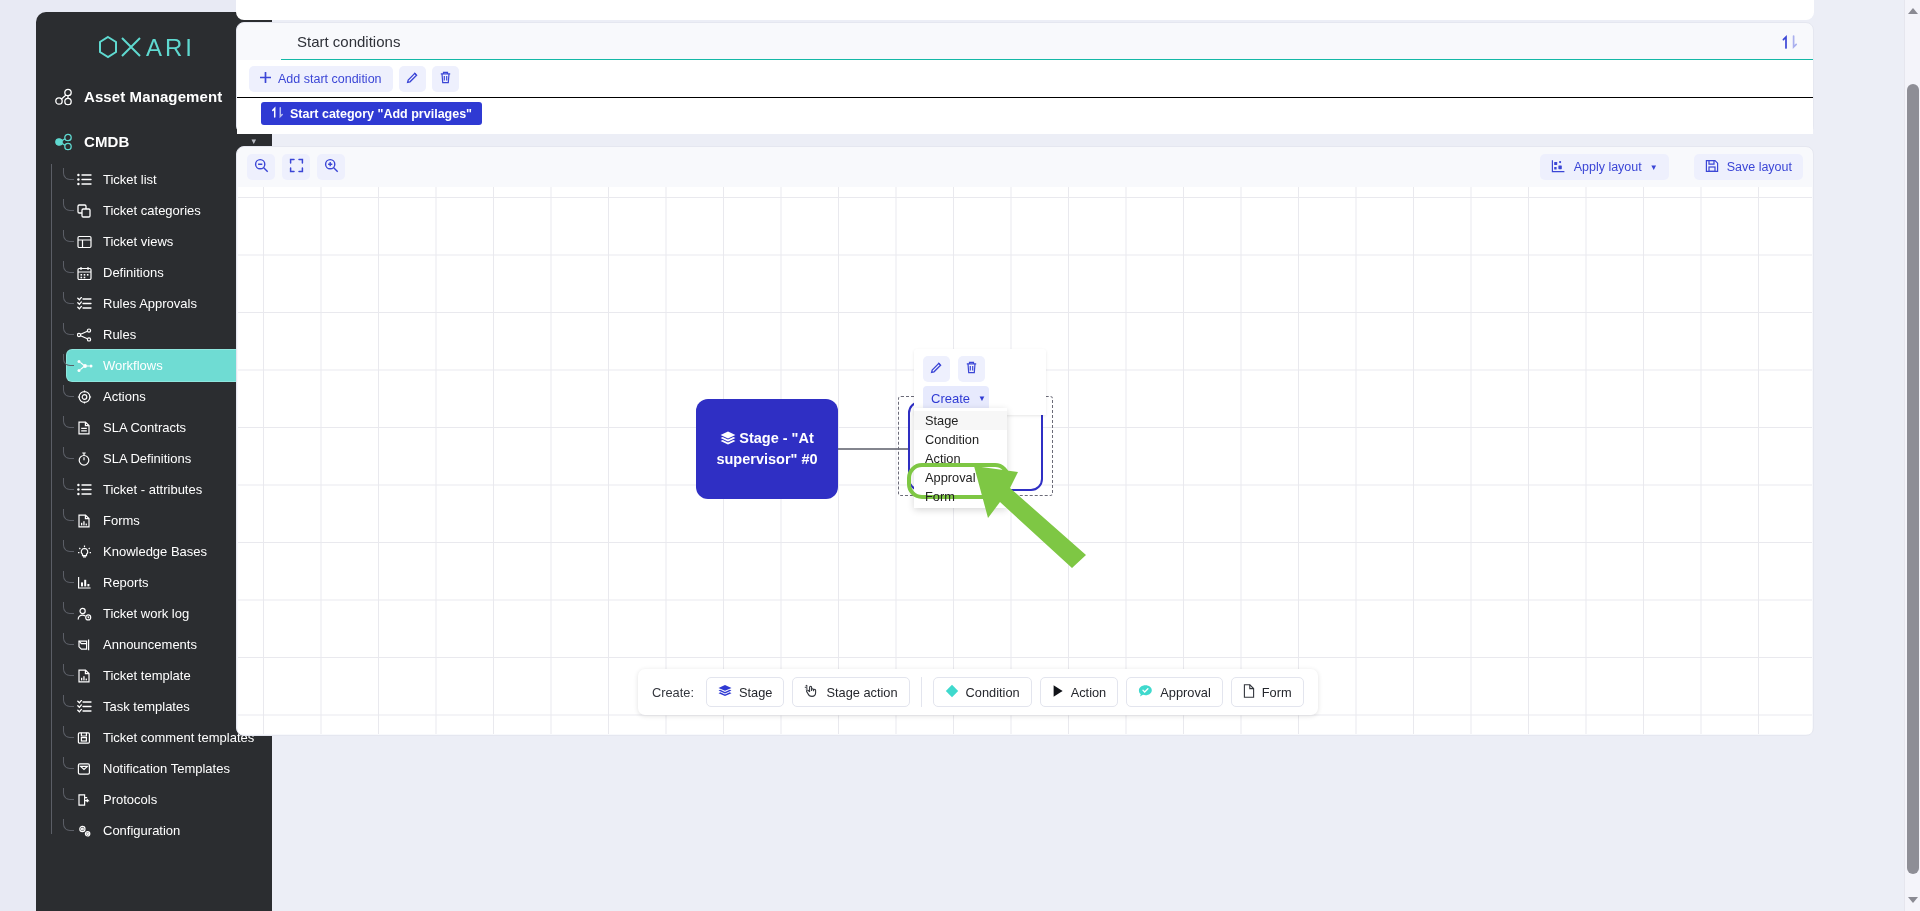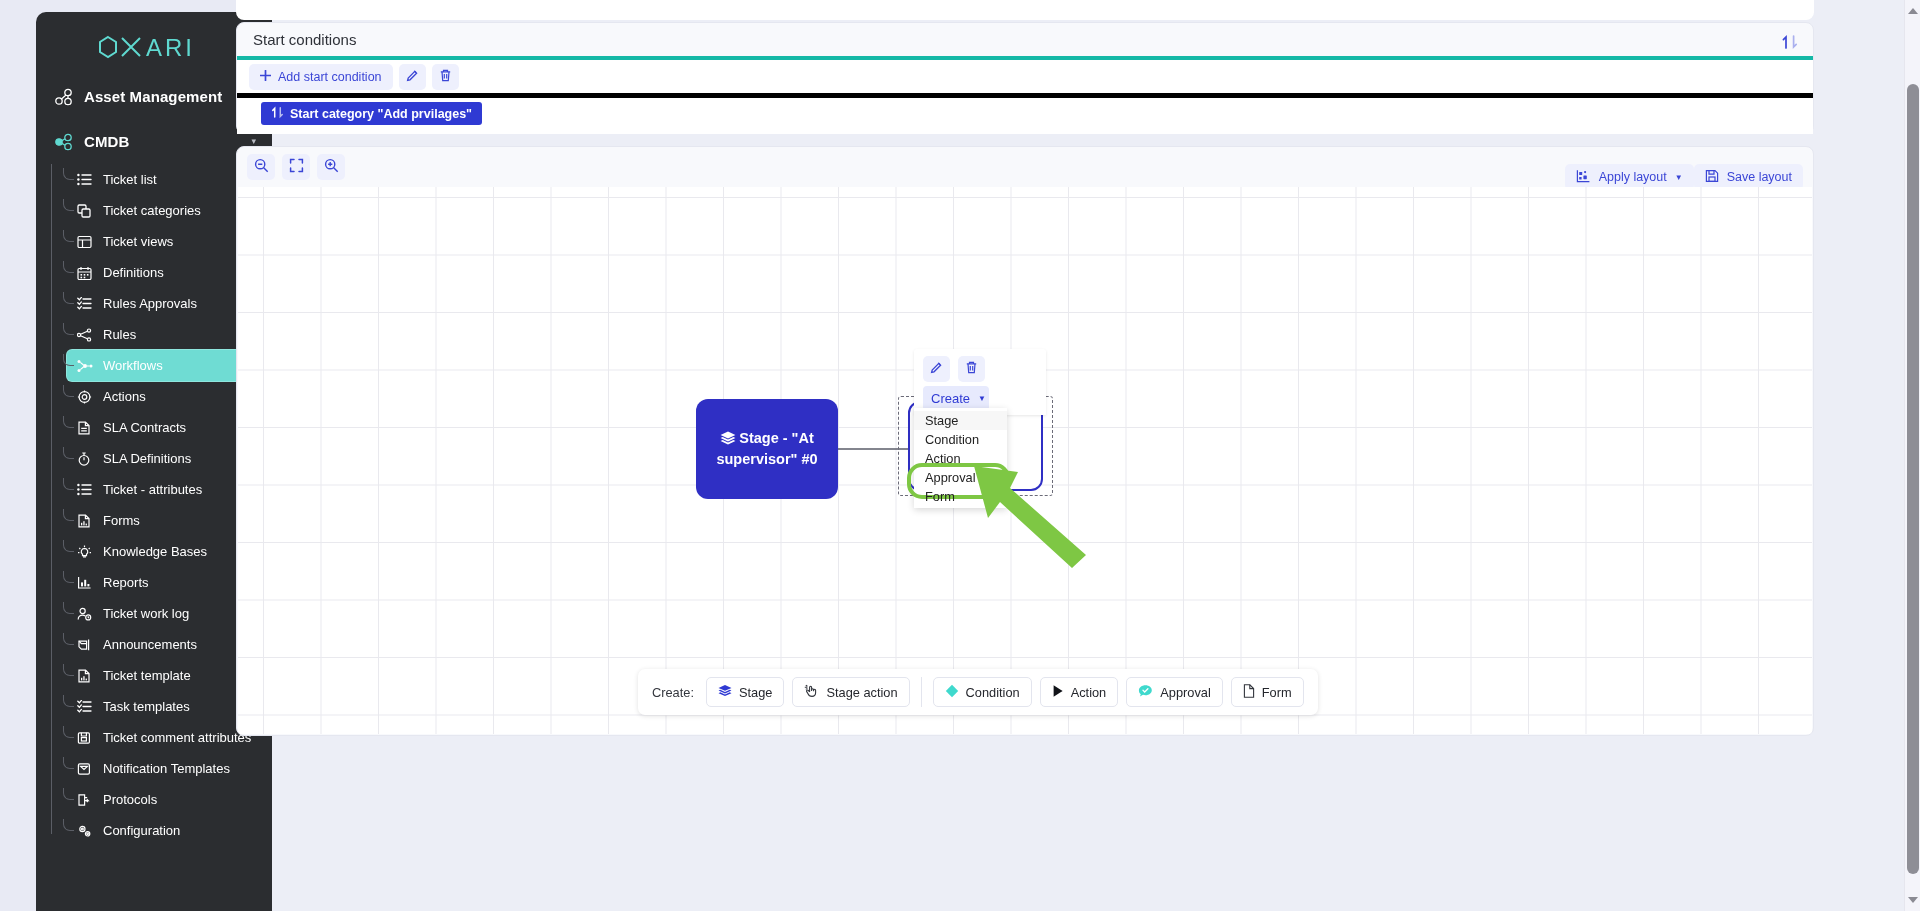"Start conditions" #start-head { border-bottom: 4px solid #14b8a6 -> 1px solid #14b8a6; margin-left: none -> 44px }
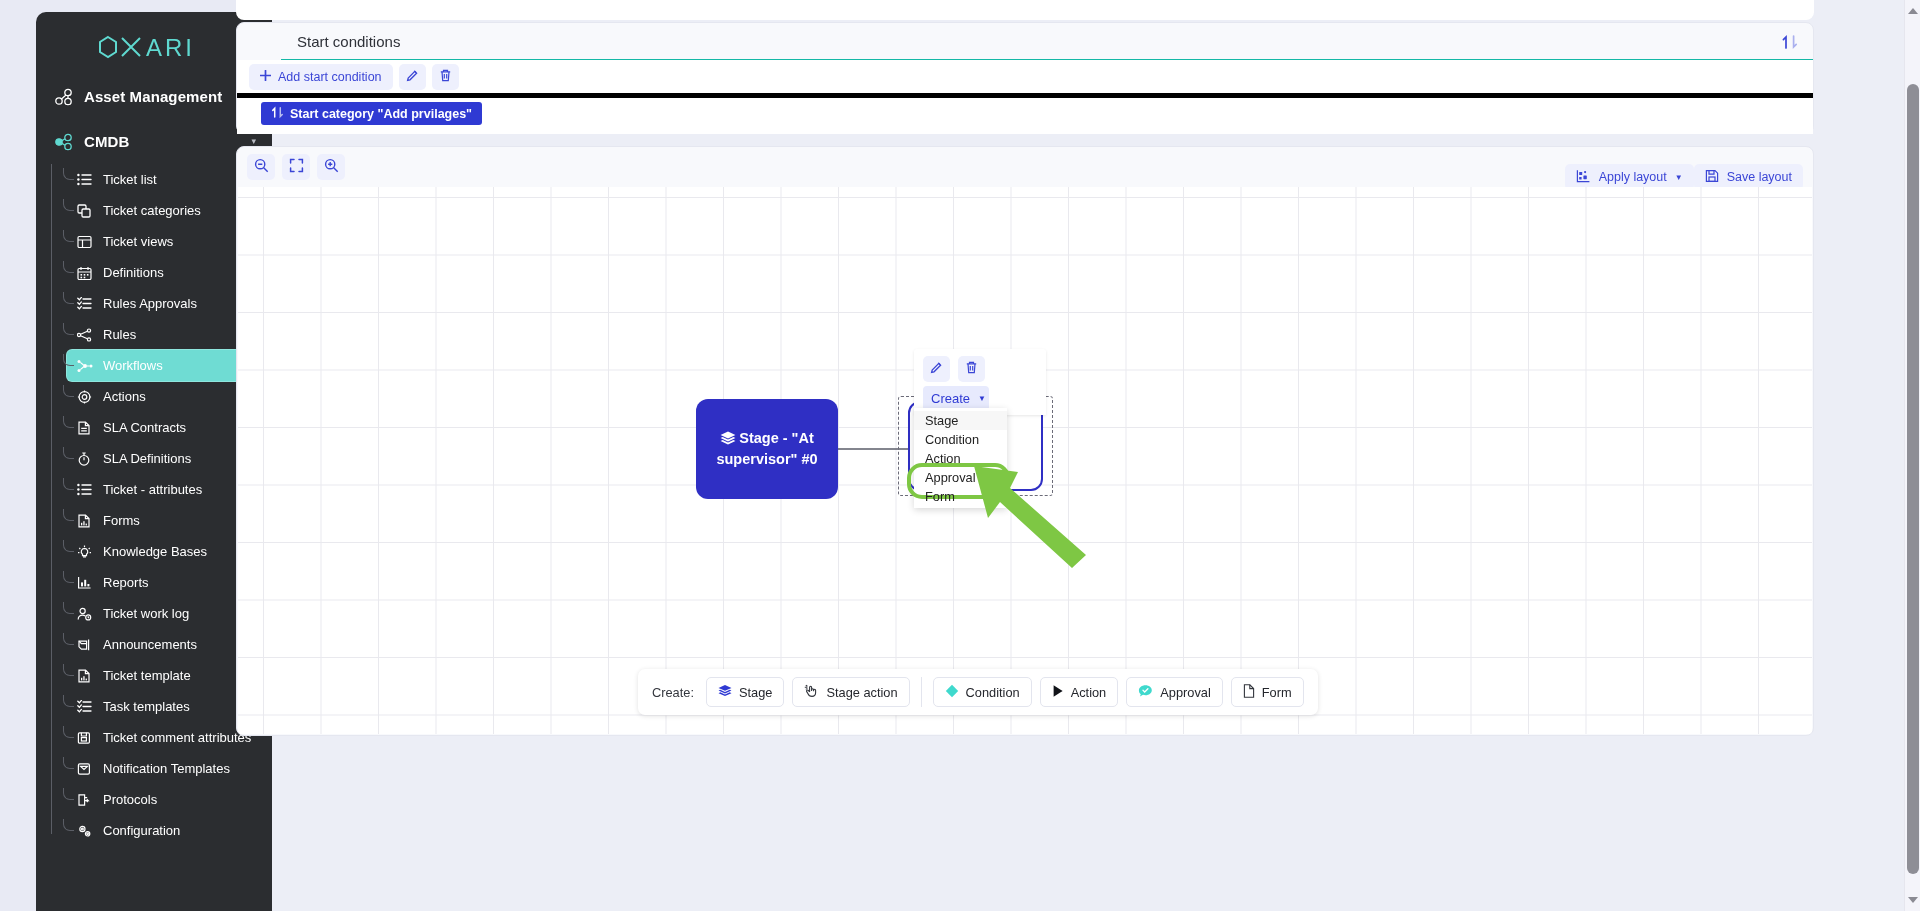"Add start condition" #start-toolbar { border-bottom: 5px solid #000000 -> 1px solid #000000 }
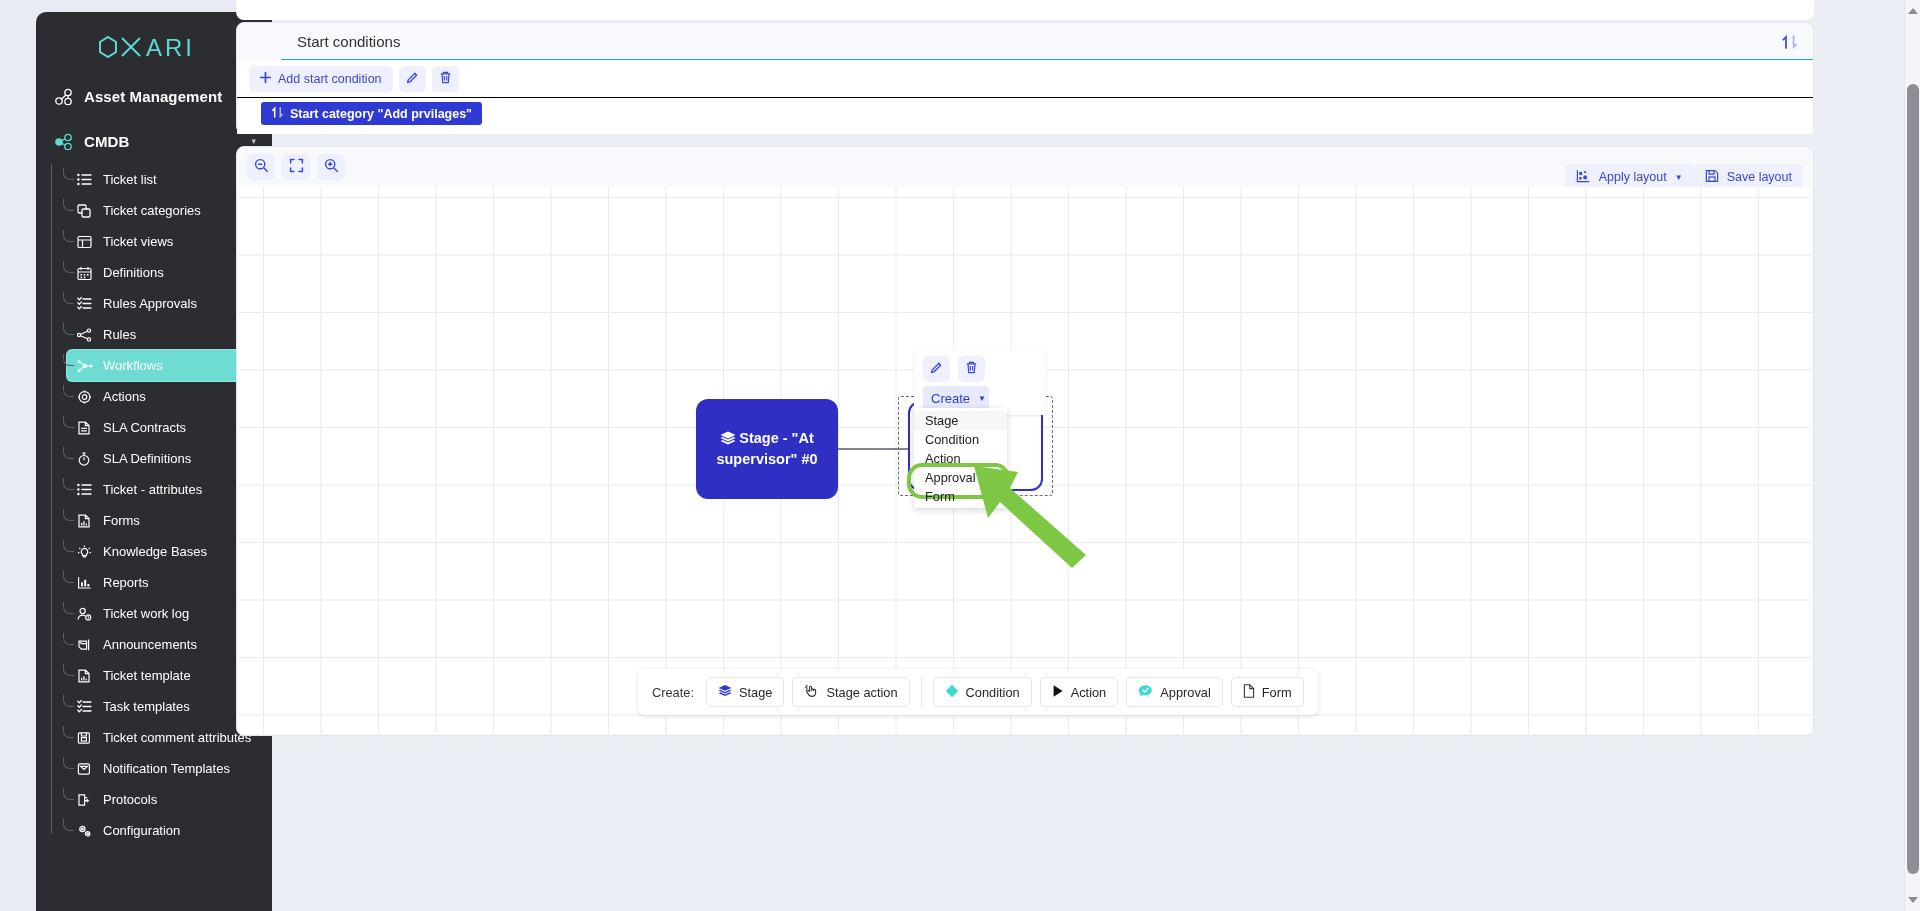"Apply layout" #layouttools { gap: 0 -> 25px; top: 17px -> 7px }
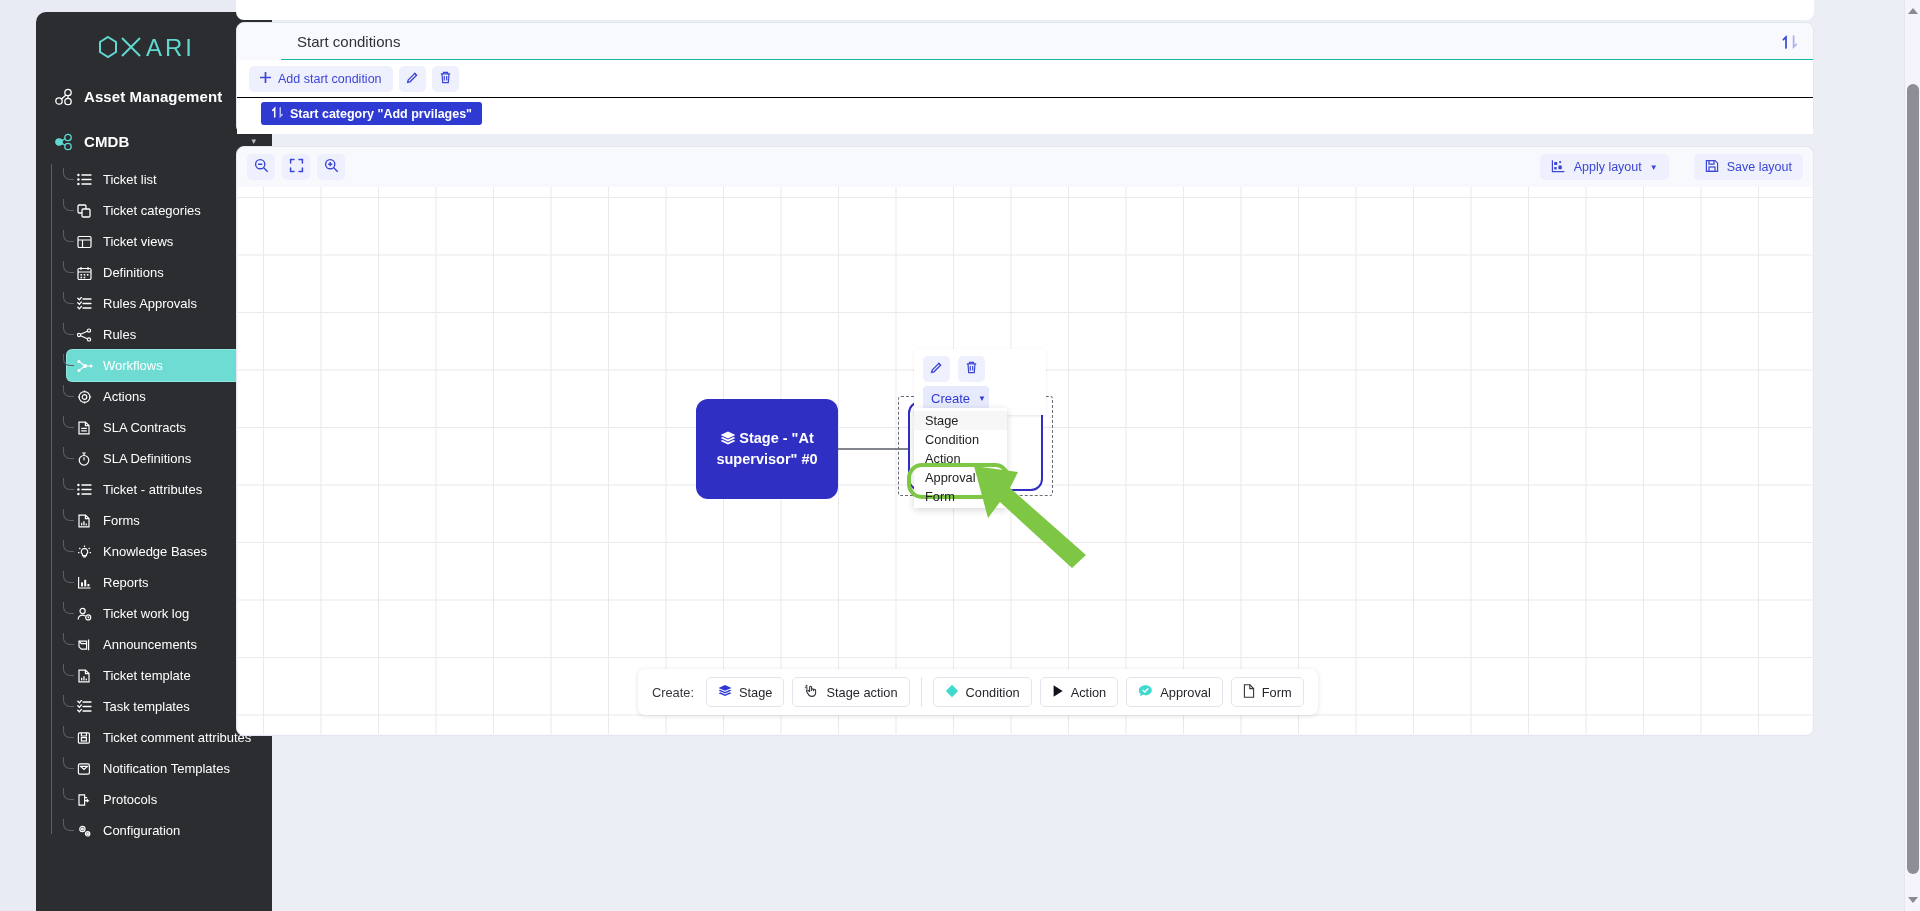"Ticket comment attributes" span.lbl { text: attributes -> templates }
